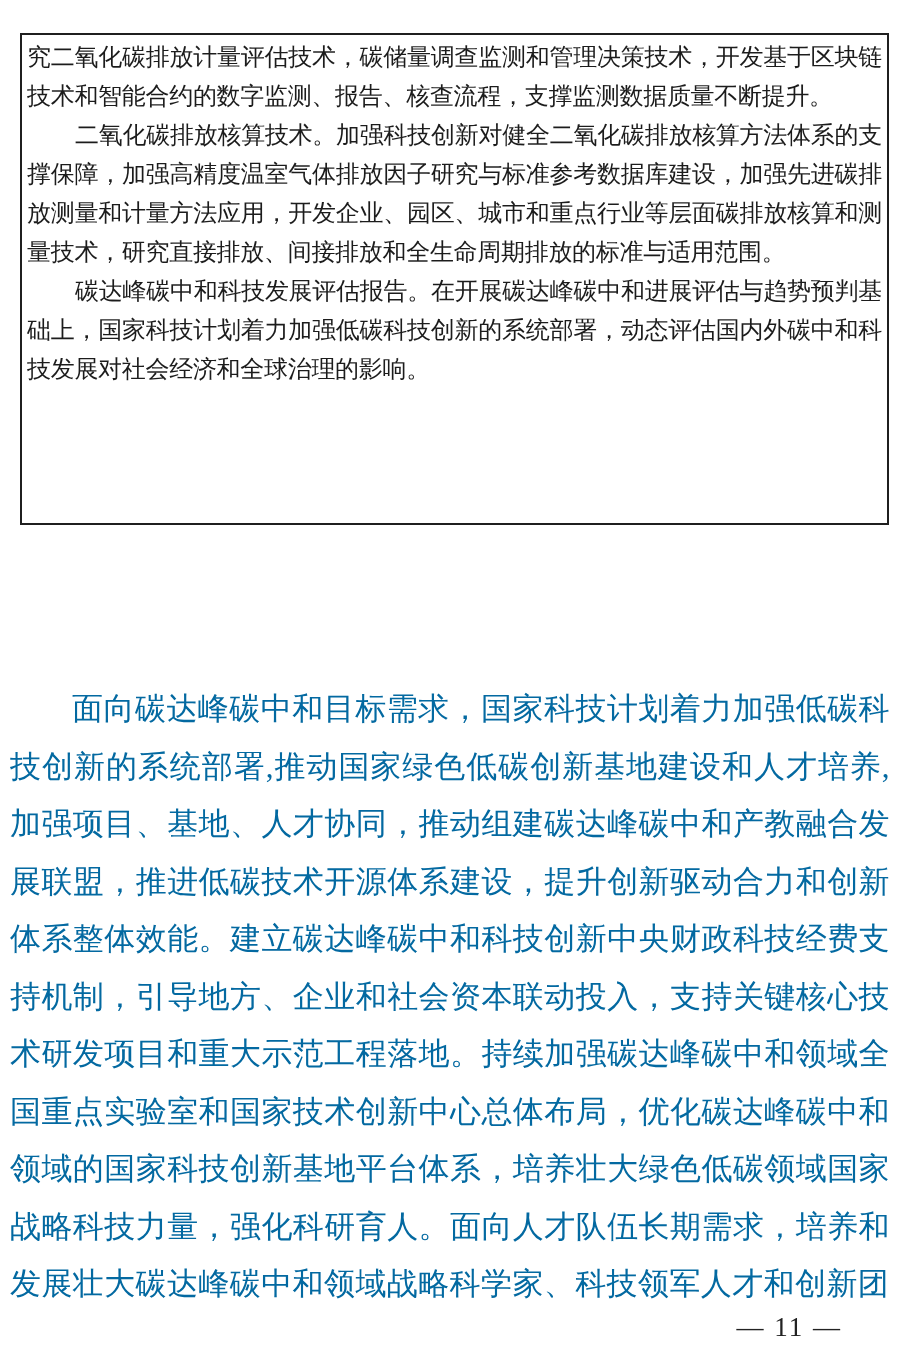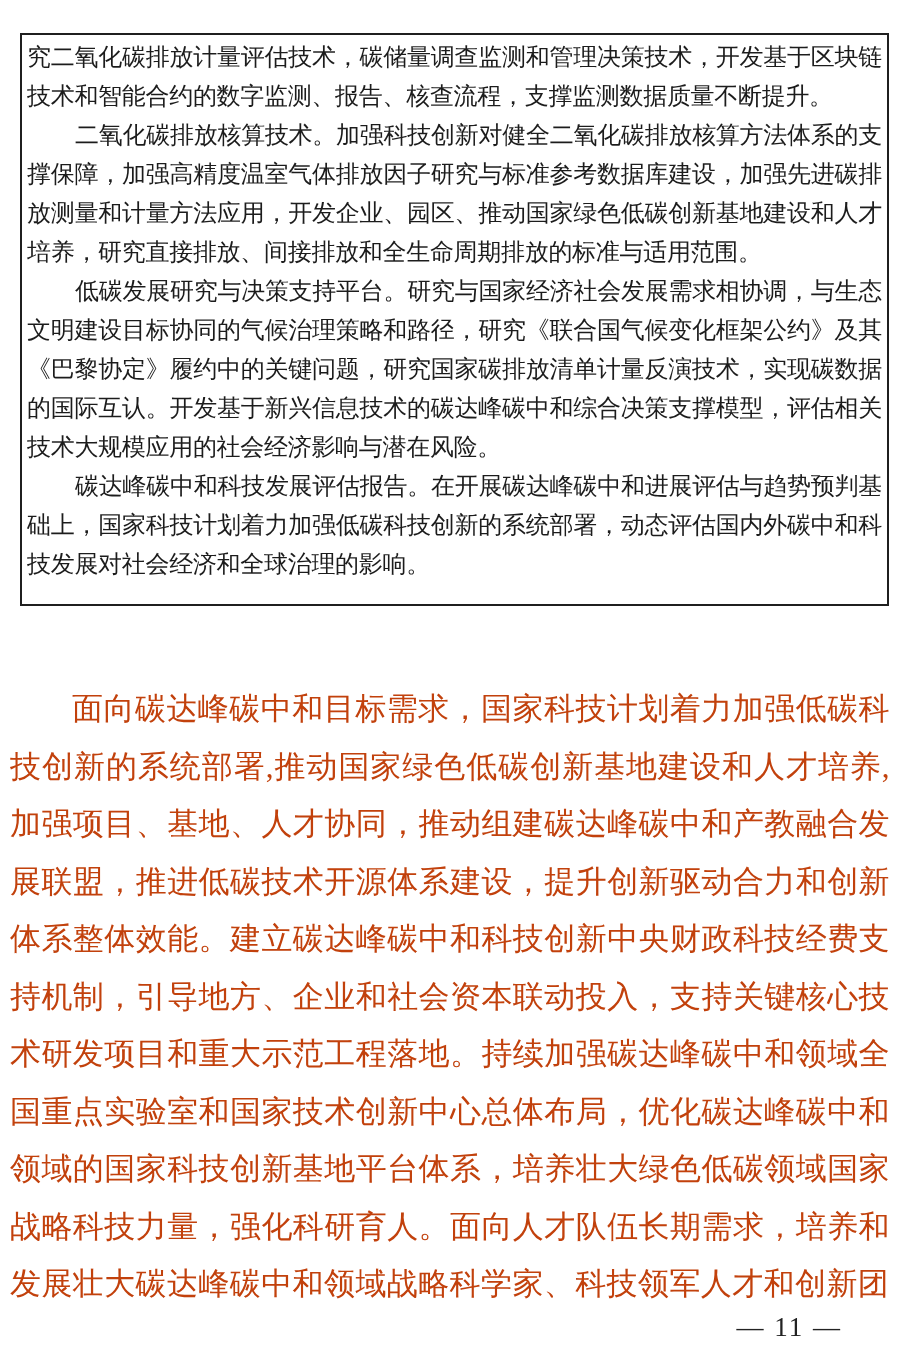"究二氧化碳排放计量评估技术，碳储量调查监测和管理决策技术，开发基于区块链技术和智" .textbox { height: 573px -> 492px }
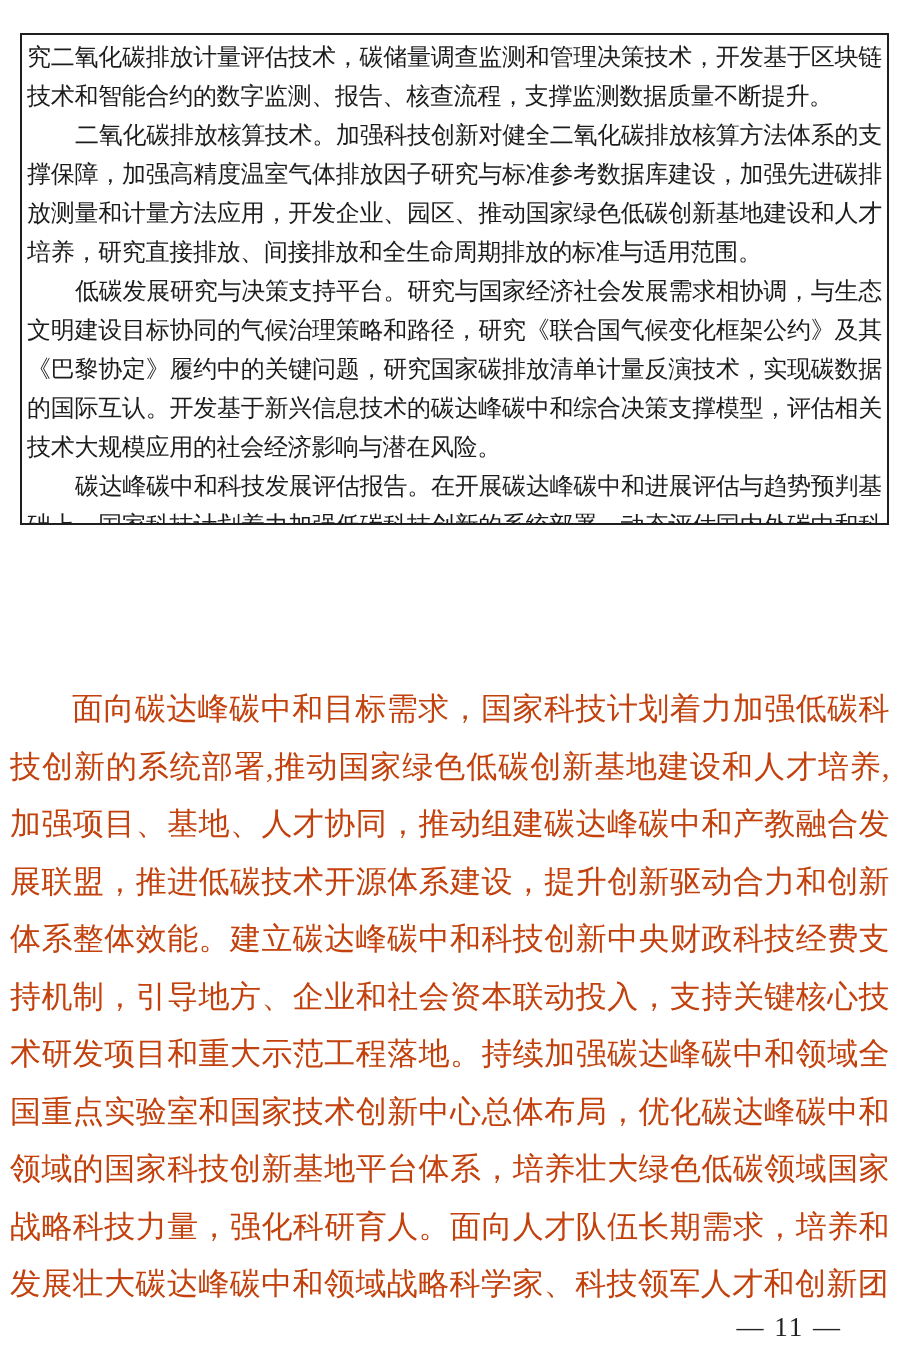"二氧化碳排放核算技术。加强科技创新对健全二氧化碳排放核算方法体系的支撑保障，加强" p.indent { text: 推动国家绿色低碳创新基地建设和人才培养 -> 城市和重点行业等层面碳排放核算和测量技术 }
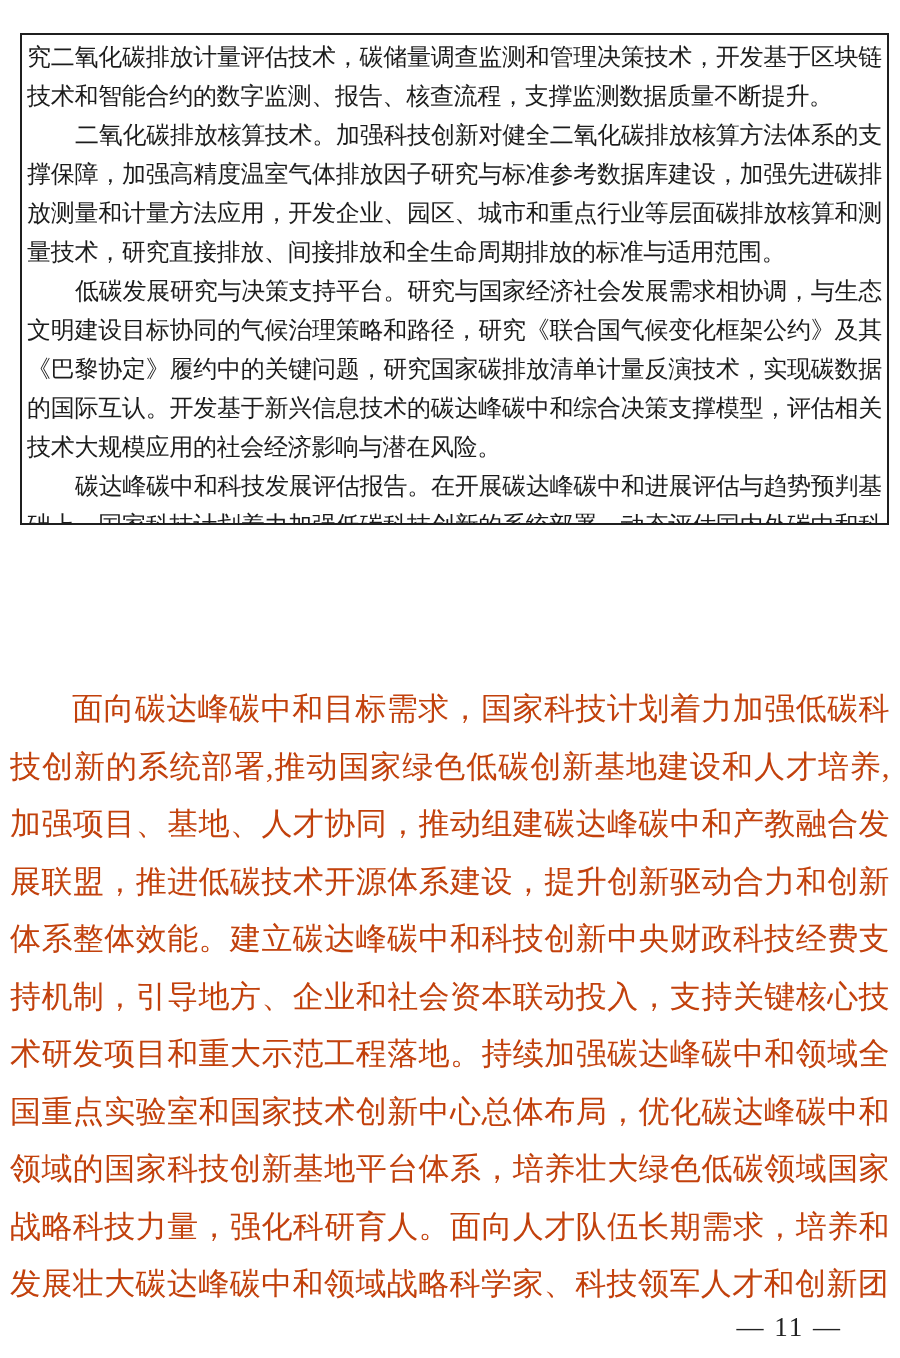"低碳发展研究与决策支持平台。研究与国家经济社会发展需求相协调，与生态文明建设目标" p.indent { html: <p>低碳发展研究与决策支持平台。研究与国家经济社会发展需求相协调，与生态文明建设目标协同的气候治理策略和路径，研究《联合国气候变化框架公约》及其《巴黎协定》履约中的关键问题，研究国家碳排放清单计量反演技术，实现碳数据的国际互认。开发基于新兴信息技术的碳达峰碳中和综合决策支撑模型，评估相关技术大规模应用的社会经济影响与潜在风险。</p> -> none }
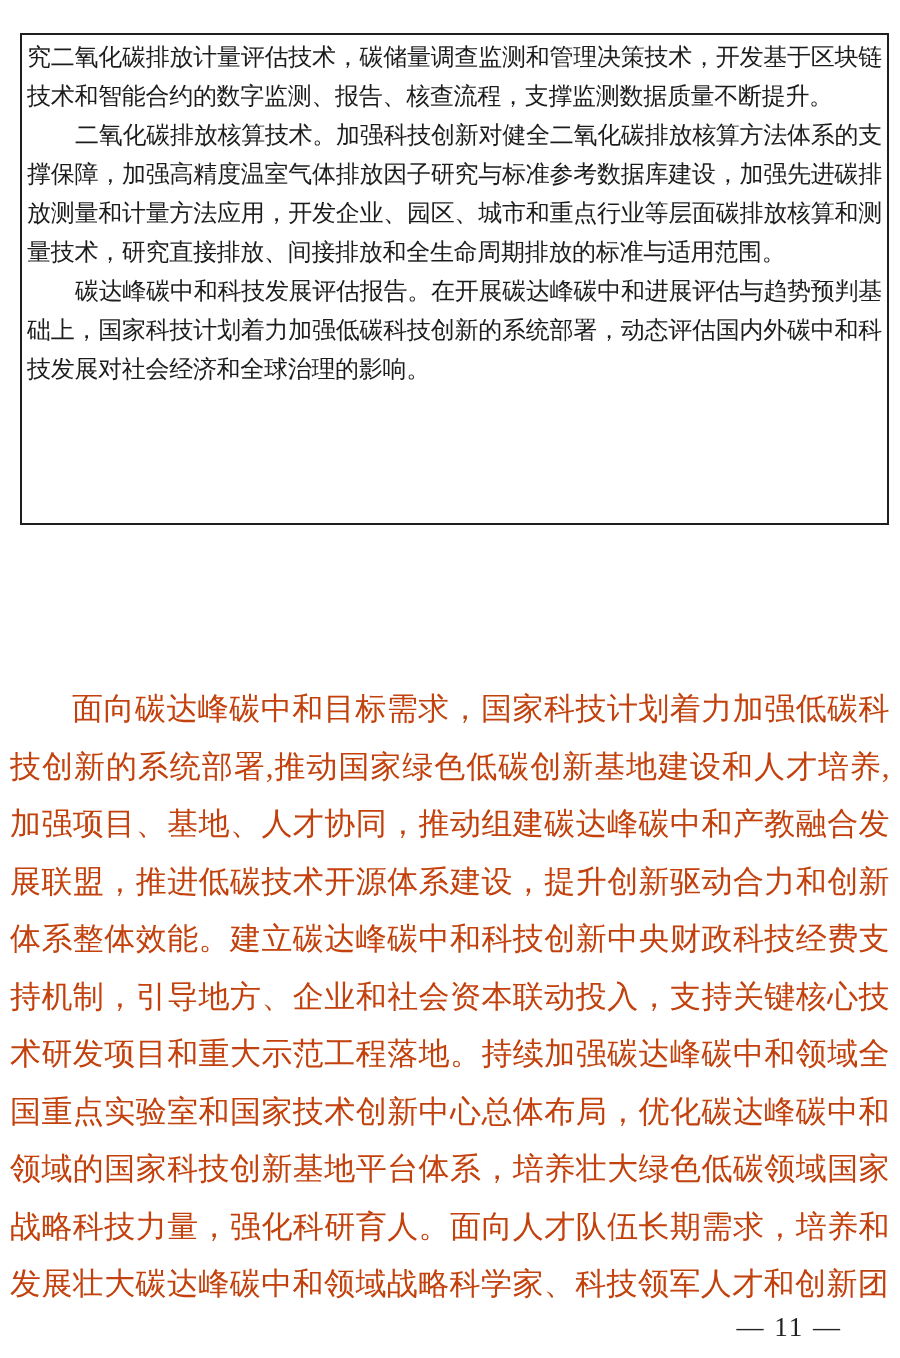"面向碳达峰碳中和目标需求，国家科技计划着力加强低碳科技创新的系统部署,推动国家绿" .body-text { color: #c2410c -> #0369a1 }
